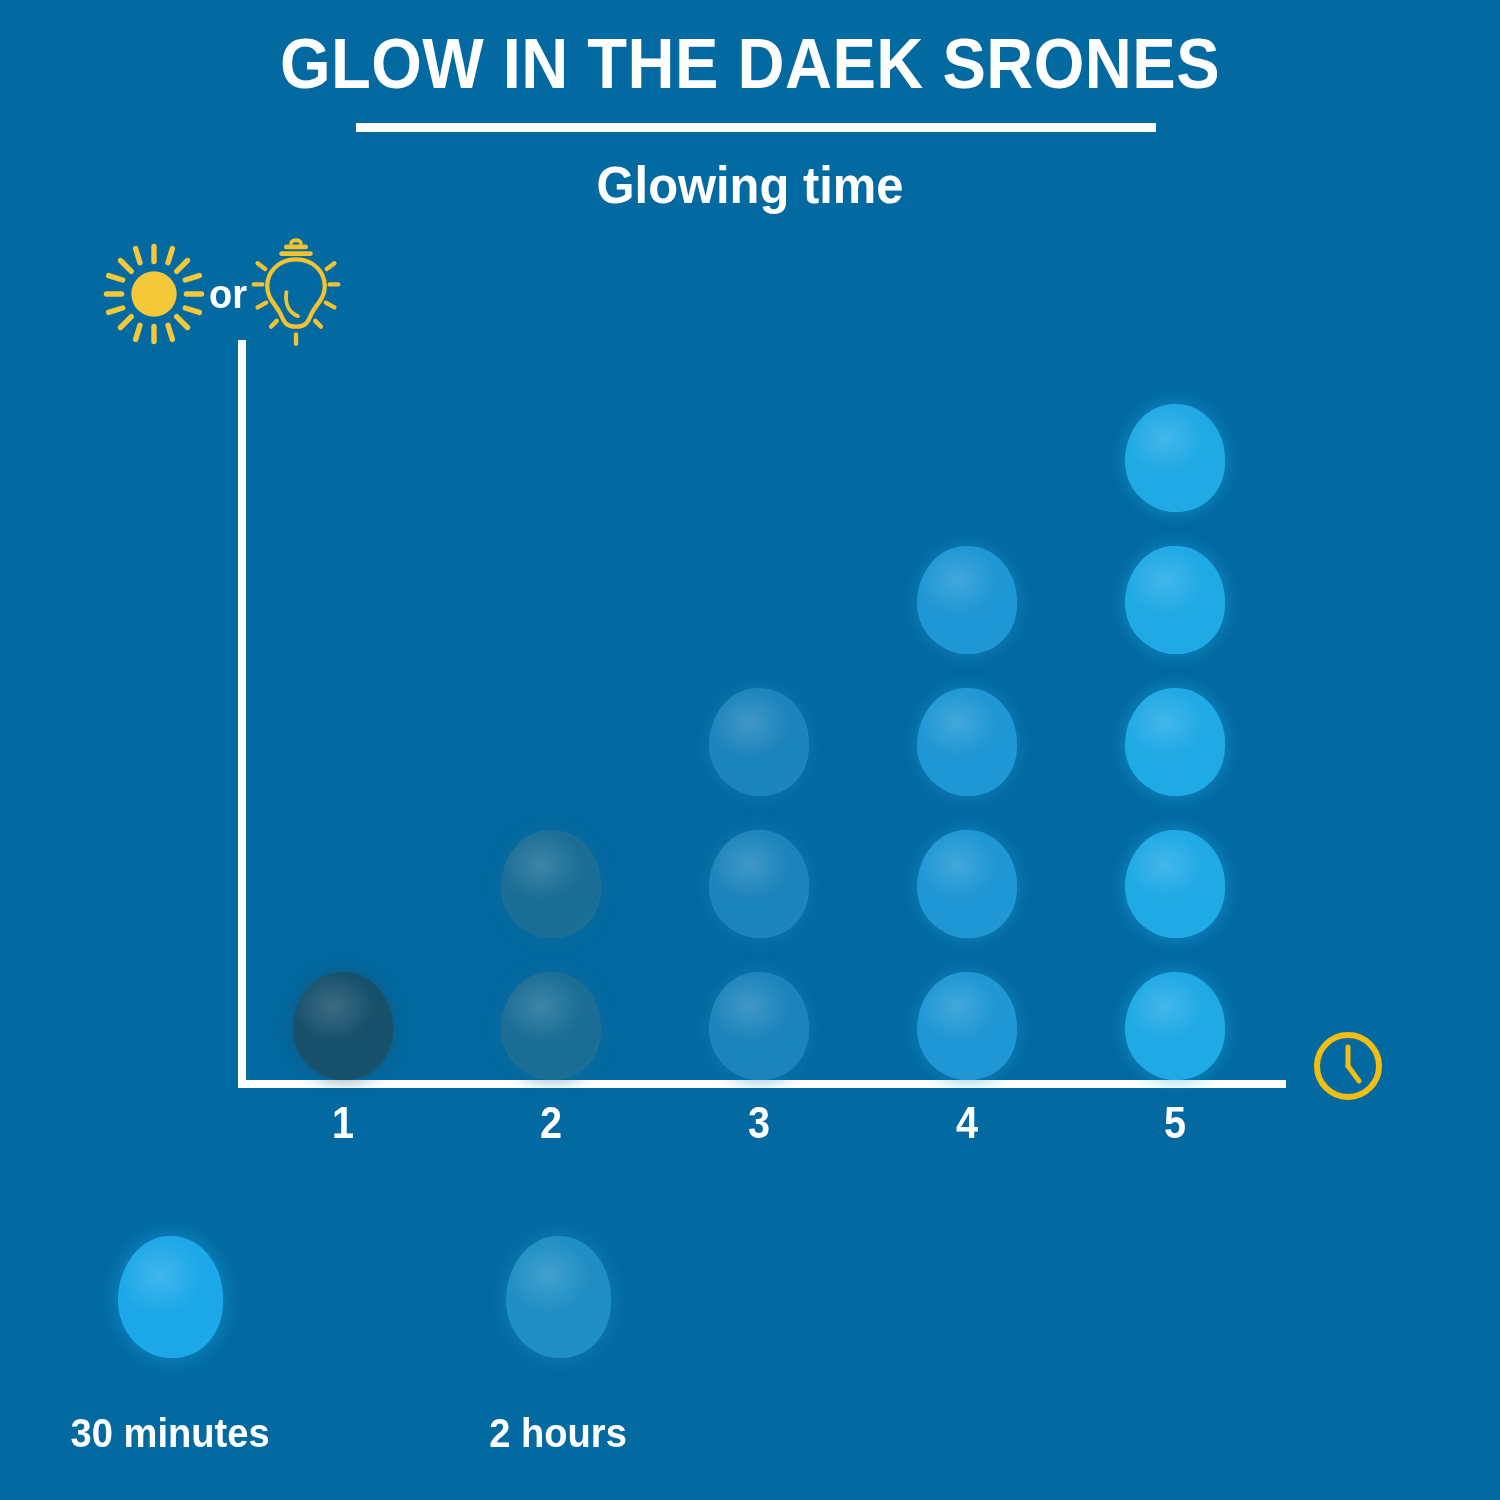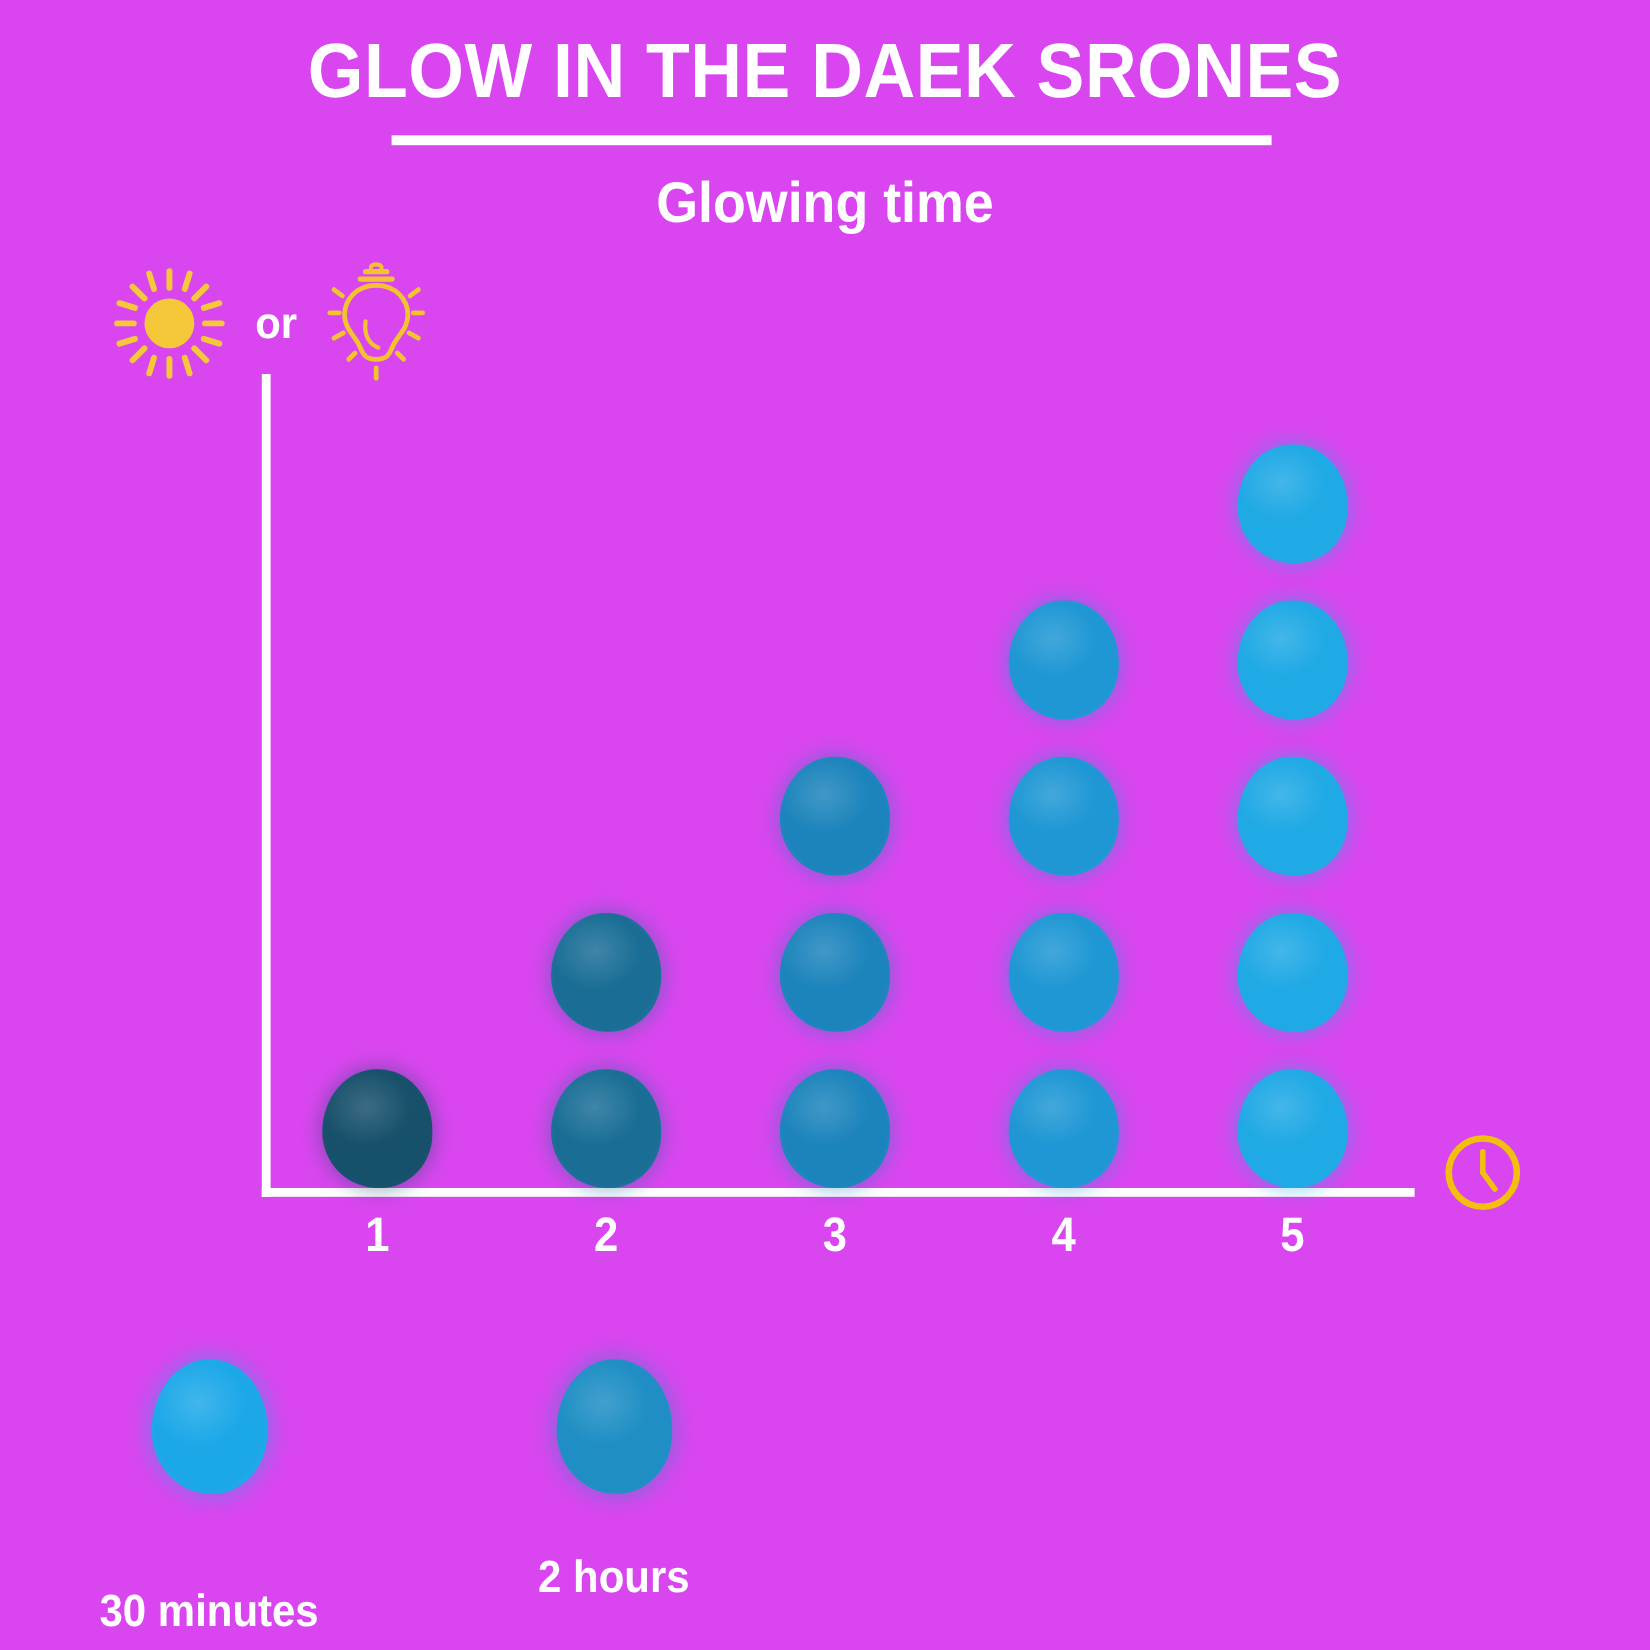"GLOW IN THE DAEK SRONES" #root { background: #d946ef -> #0369a1 }
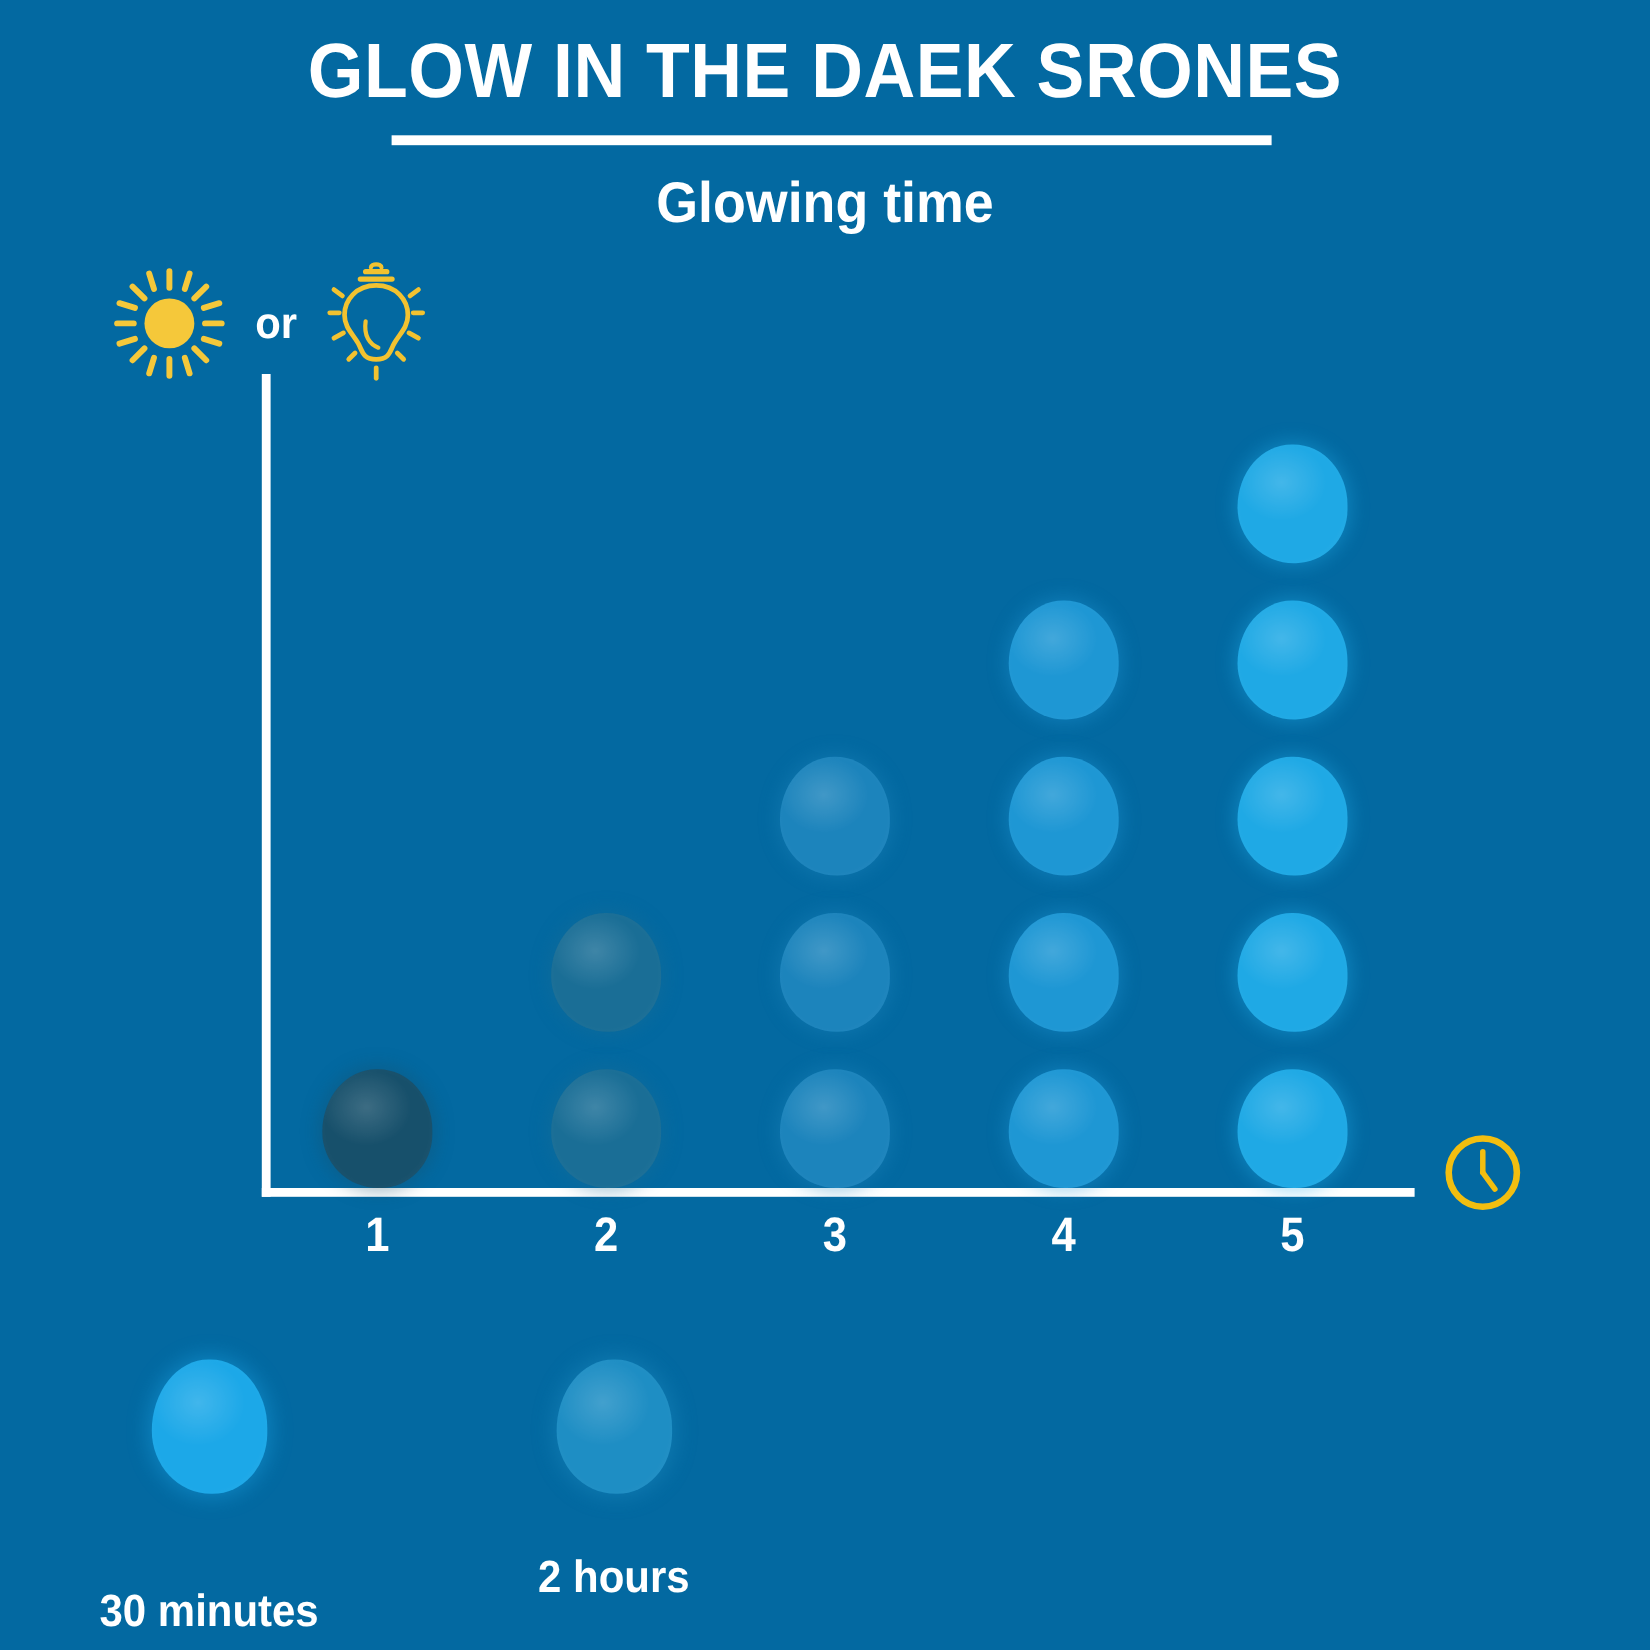"or" .source-row { justify-content: space-between -> none }
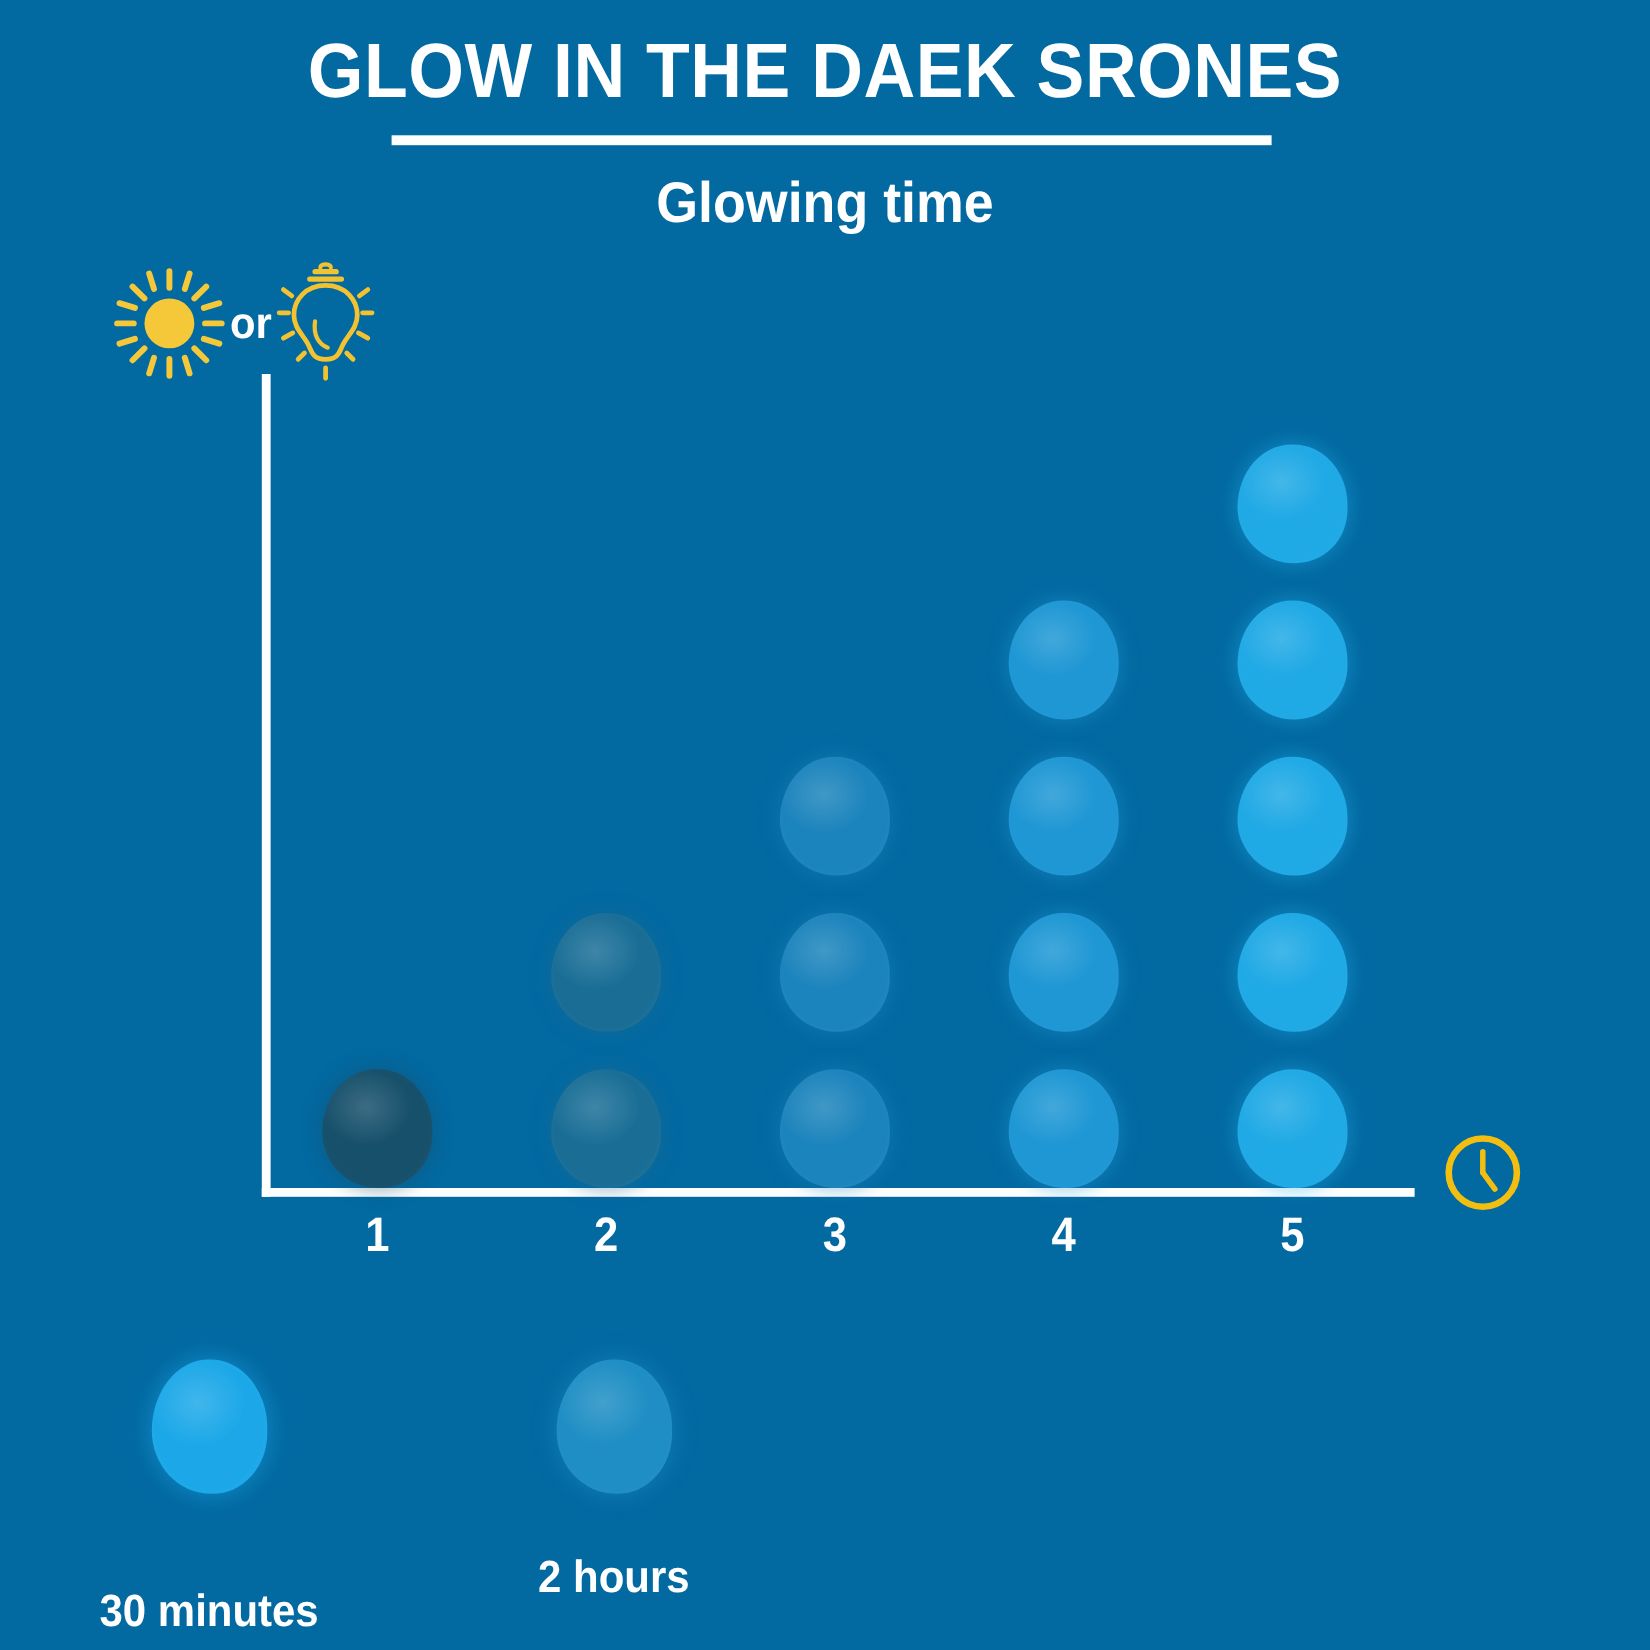"30 minutes" div.legend-item { gap: 31px -> none; left: 40px -> 20px }
